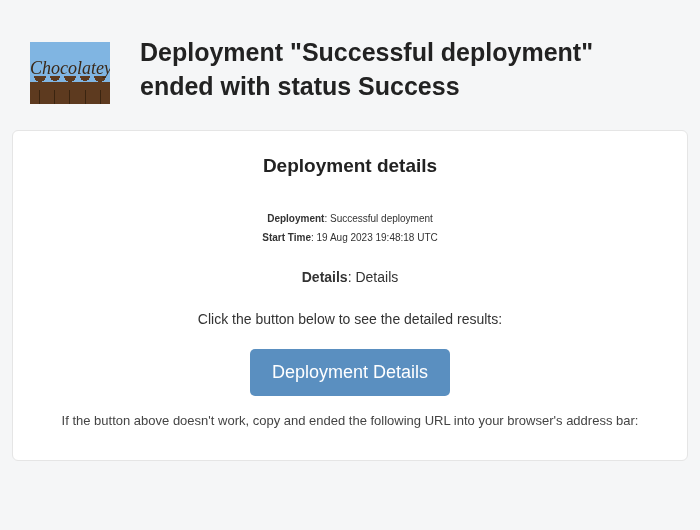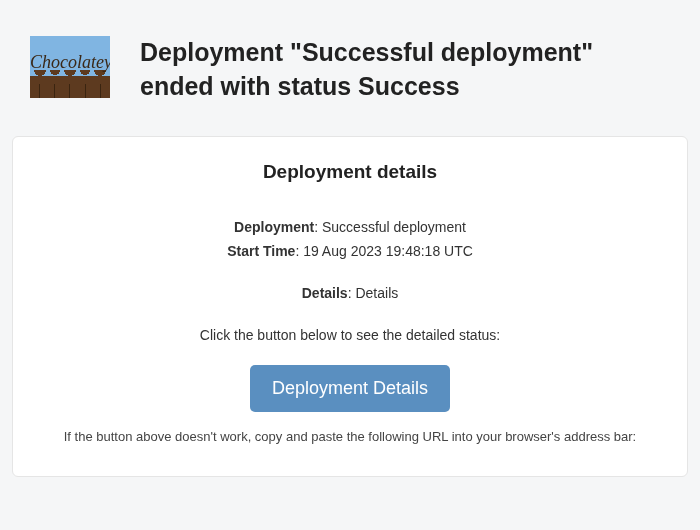"Chocolatey" .header { align-items: center -> flex-end }
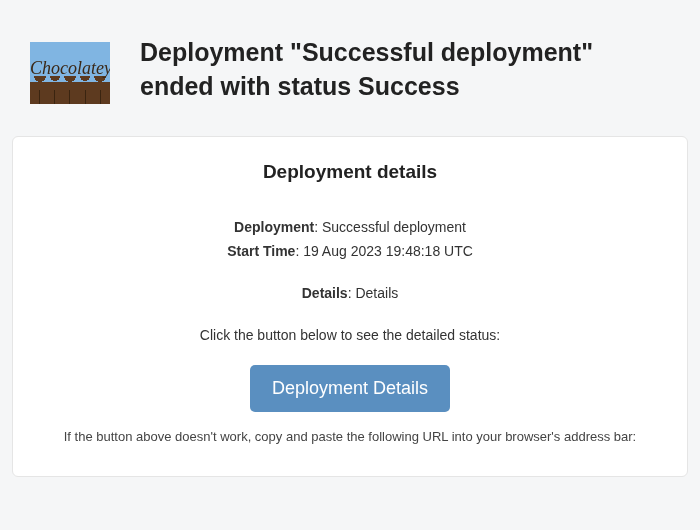"Deployment details" .card { margin: 12px 12px 0 12px -> 6px 12px 0 12px }
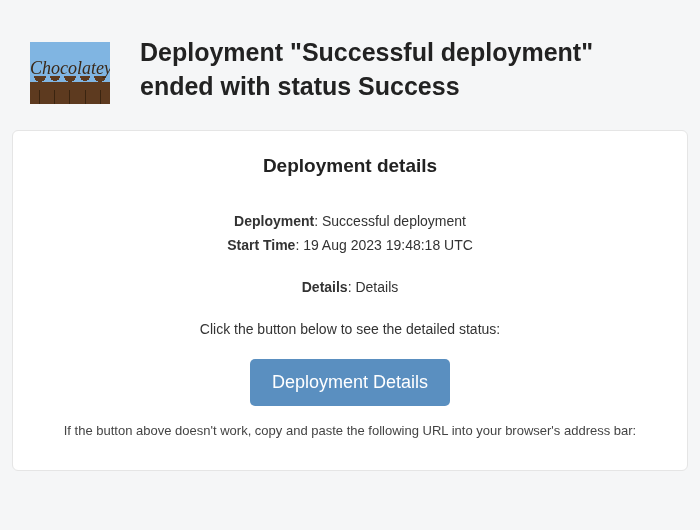"Deployment: Successful deployment" .detail-row { font-size: 14px -> 10px }
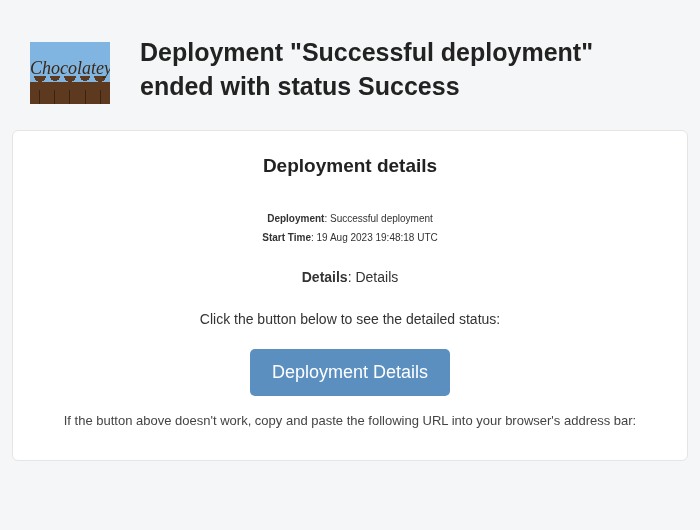"Click the button below to" div.cta-text { text: status -> results }
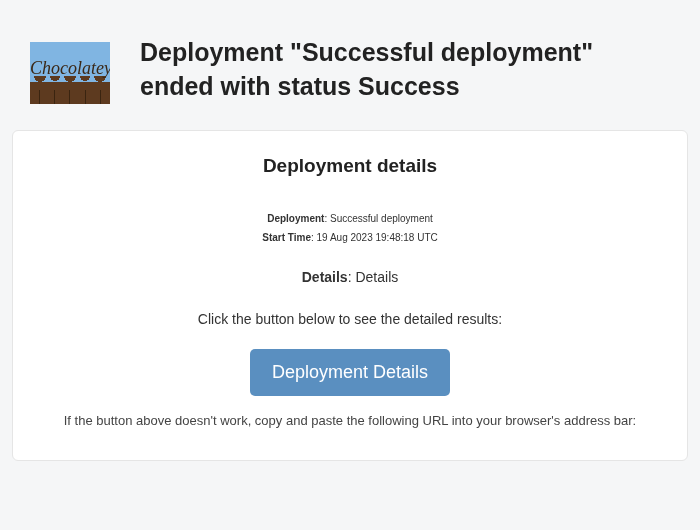"If the button above doesn't" div.fallback-text { text: paste -> ended }
